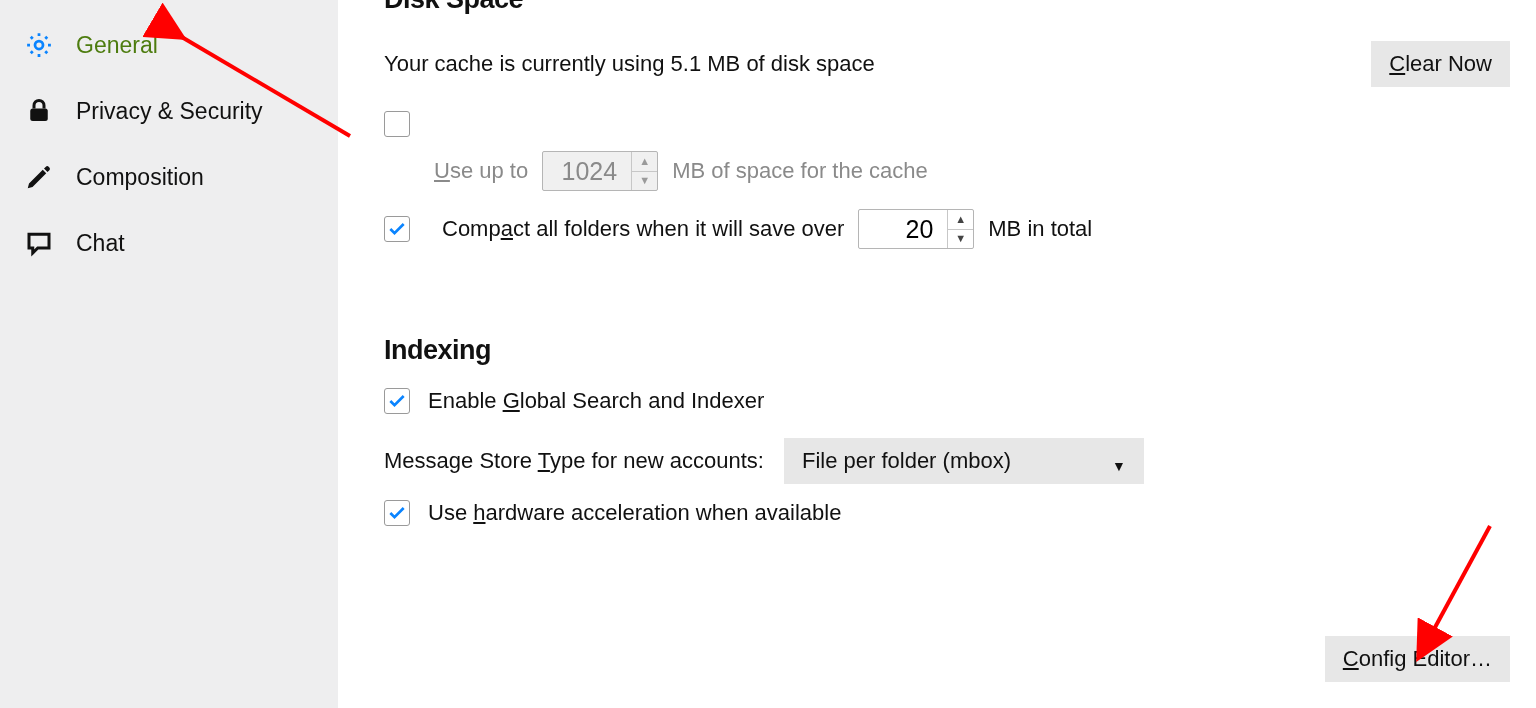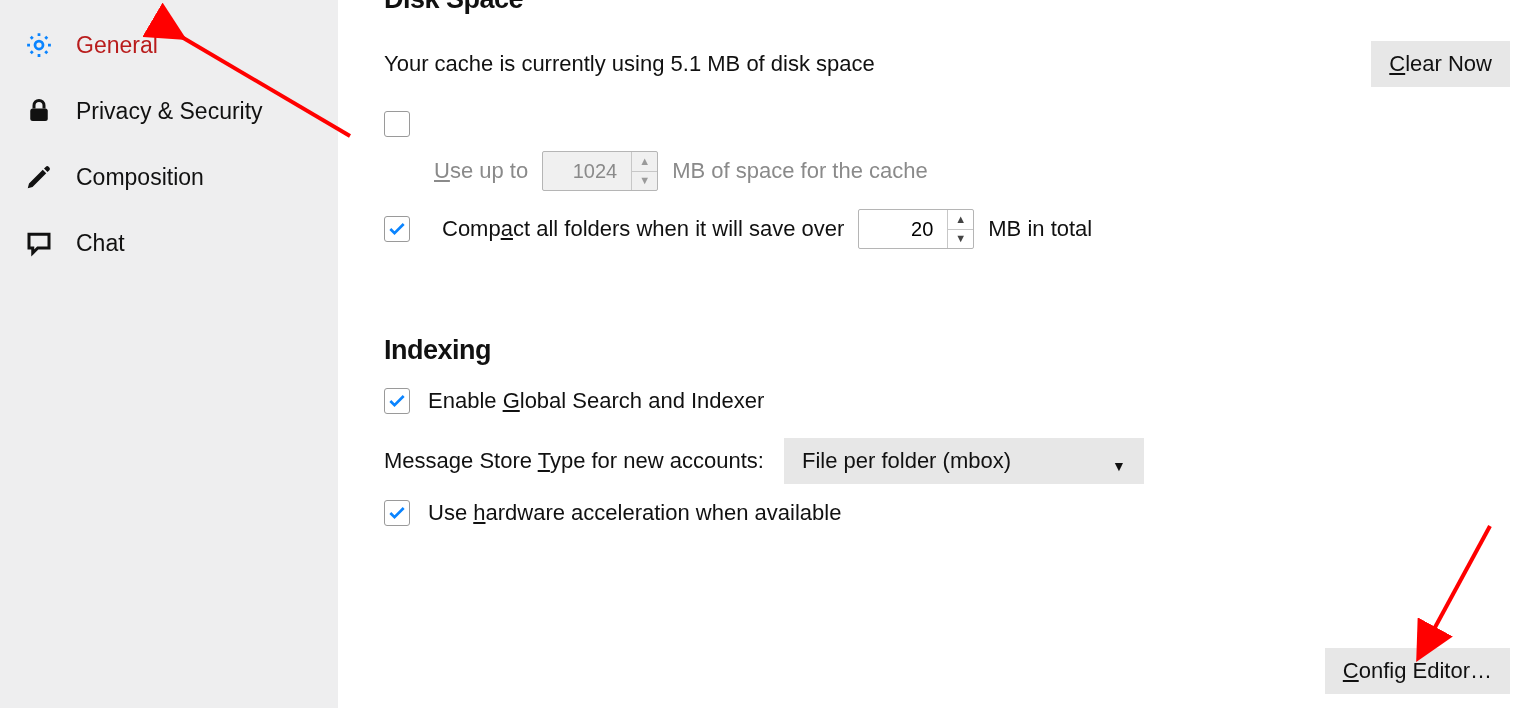"General" .side-item.active { color: #b91c1c -> #4d7c0f }
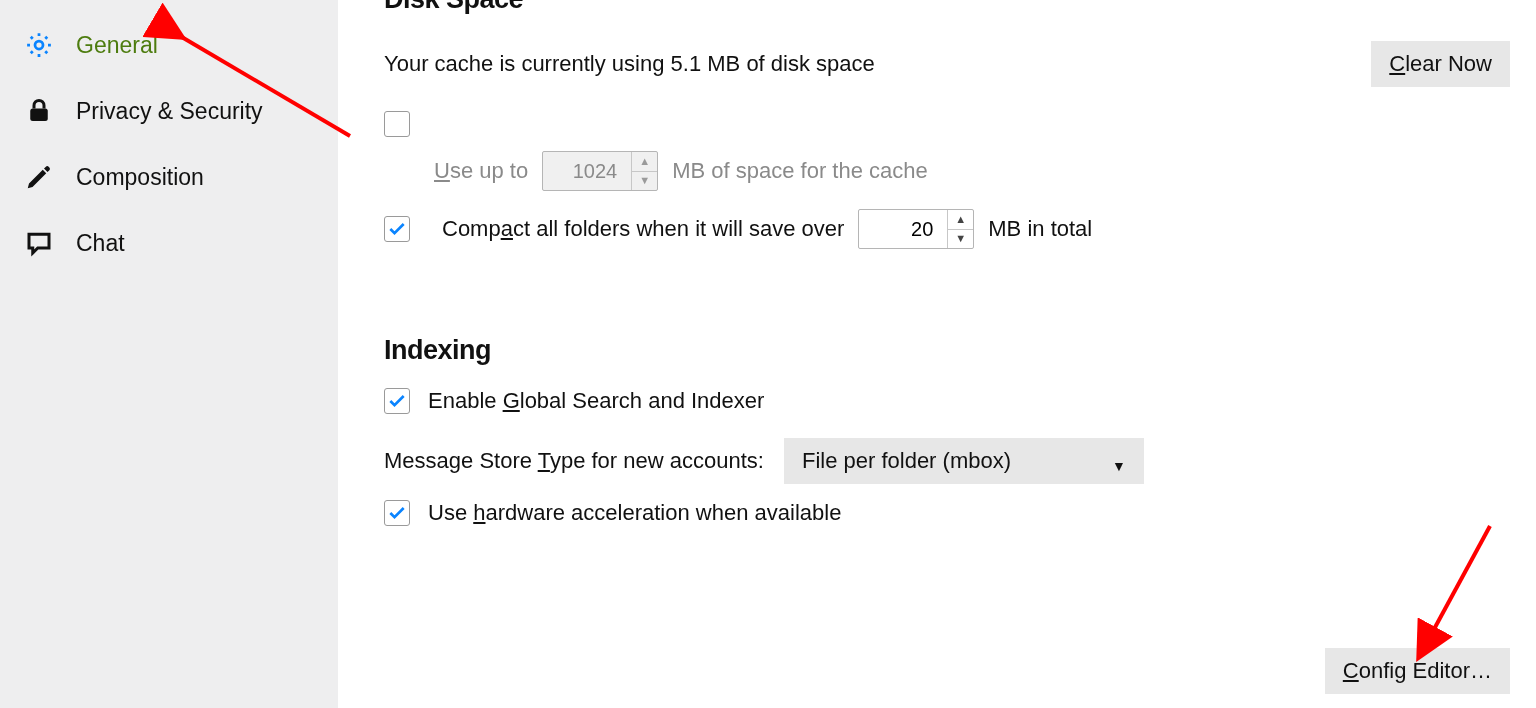"1024" .spin-input { font-size: 20px -> 25px }
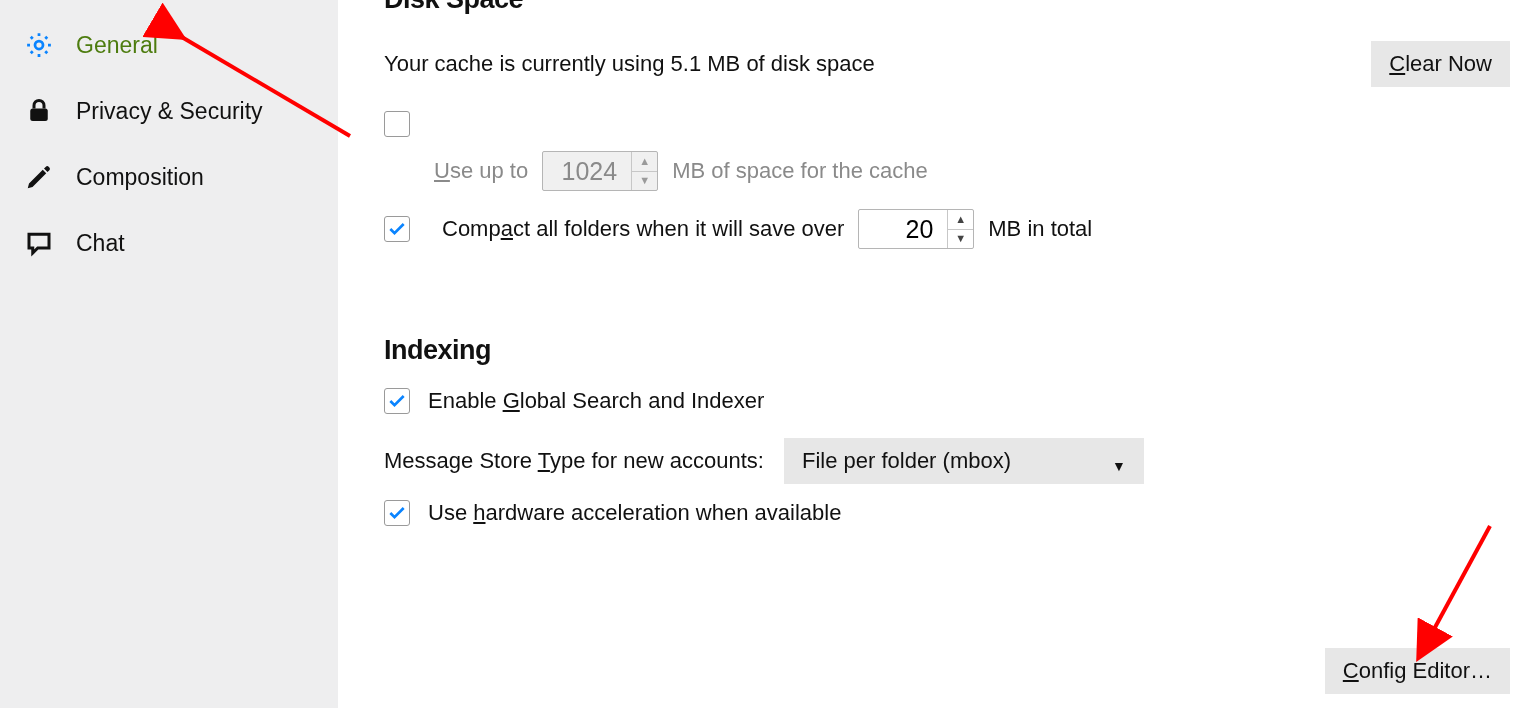"Config Editor…" .config-btn-wrap { bottom: 14px -> 26px }
